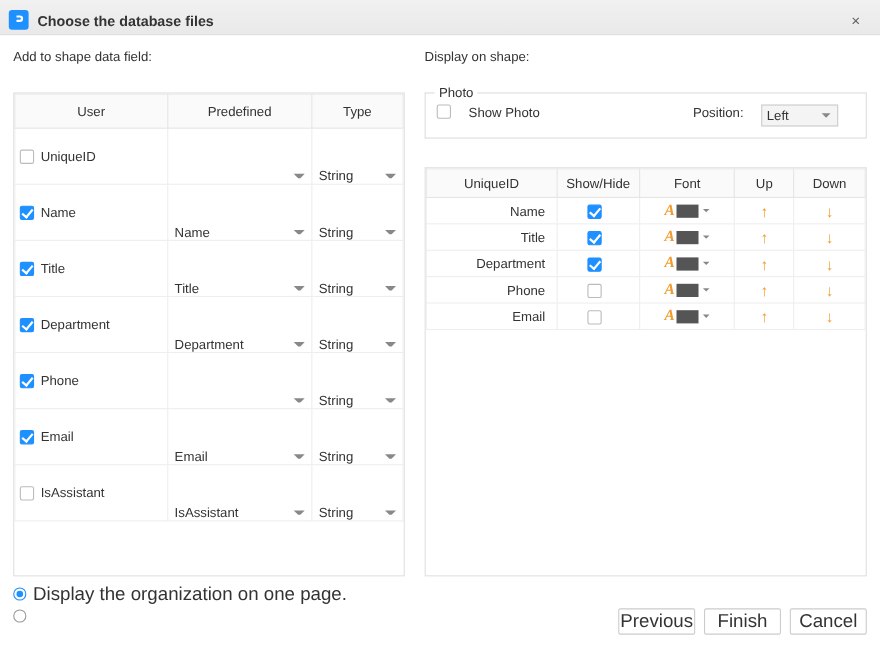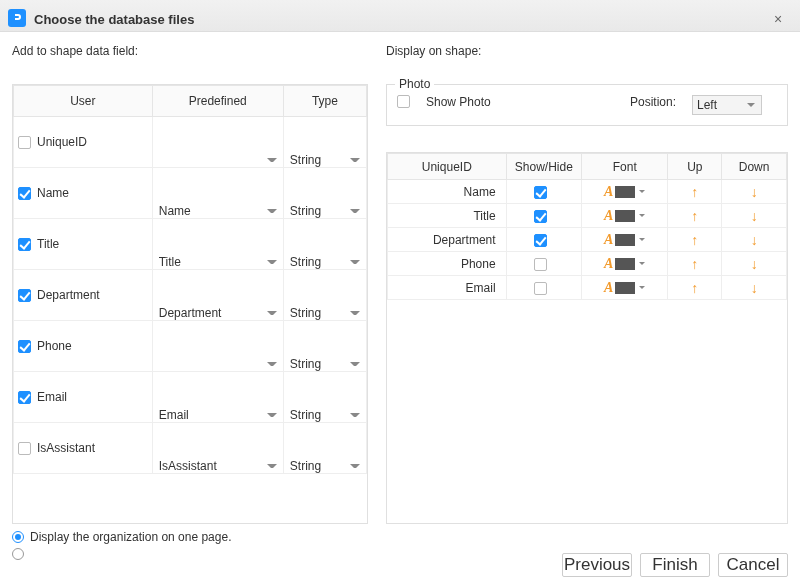"Display the organization on one" .radio-block { font-size: 12px -> 17px }
